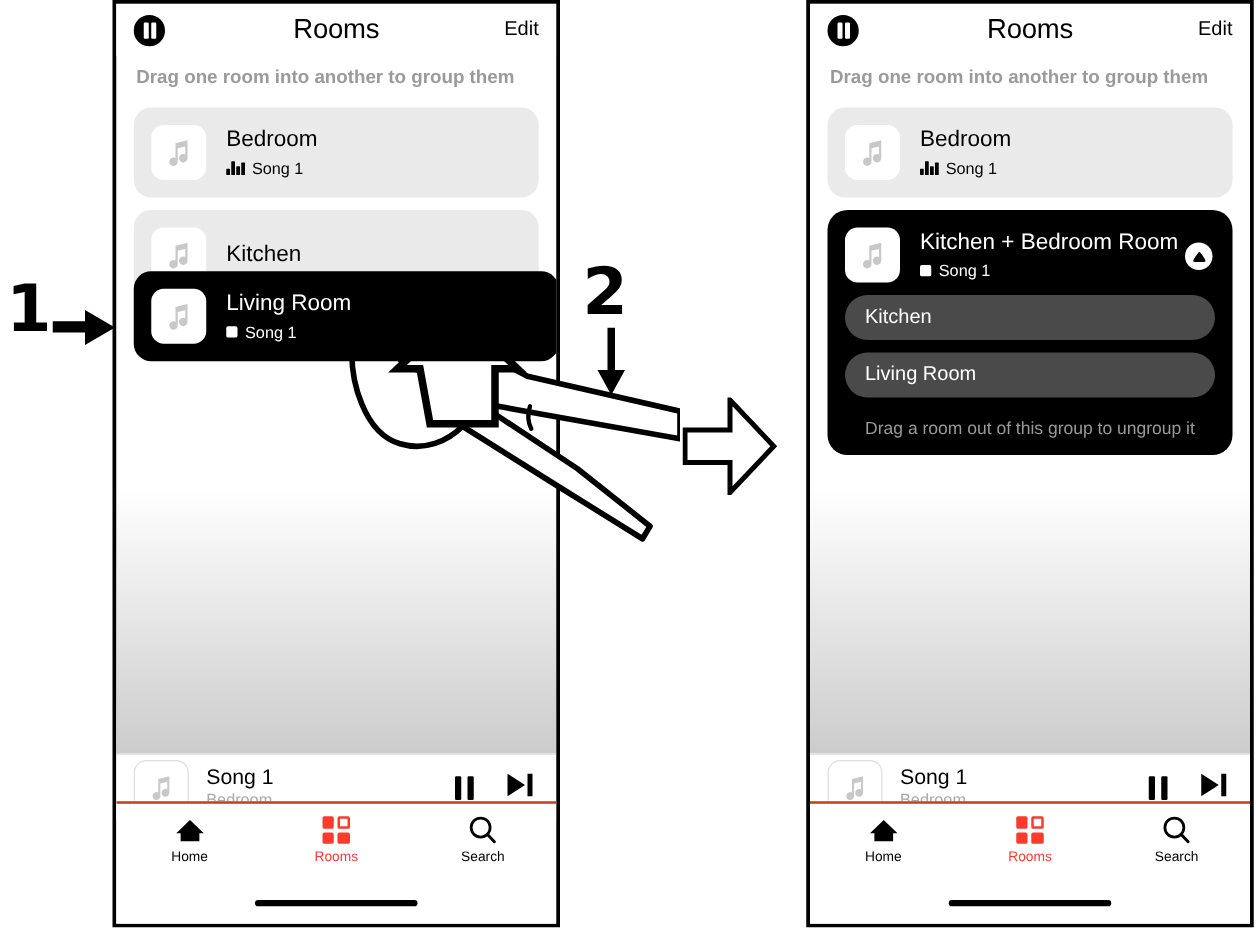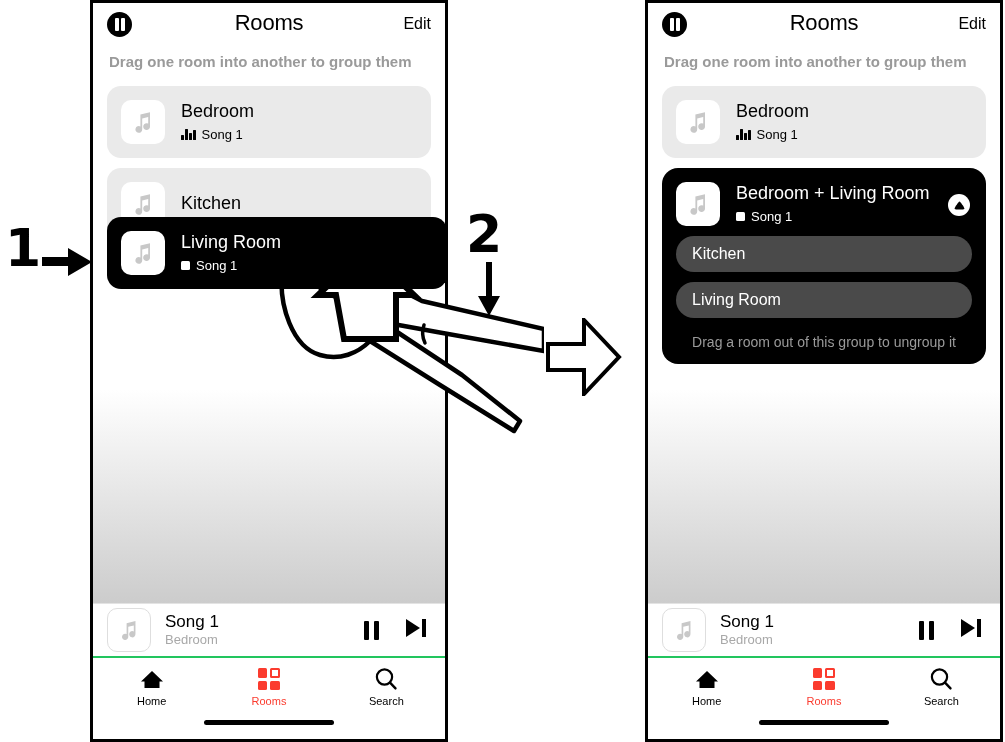"Bedroom + Living Room" div.group-title { text: Bedroom + Living -> Kitchen + Bedroom }
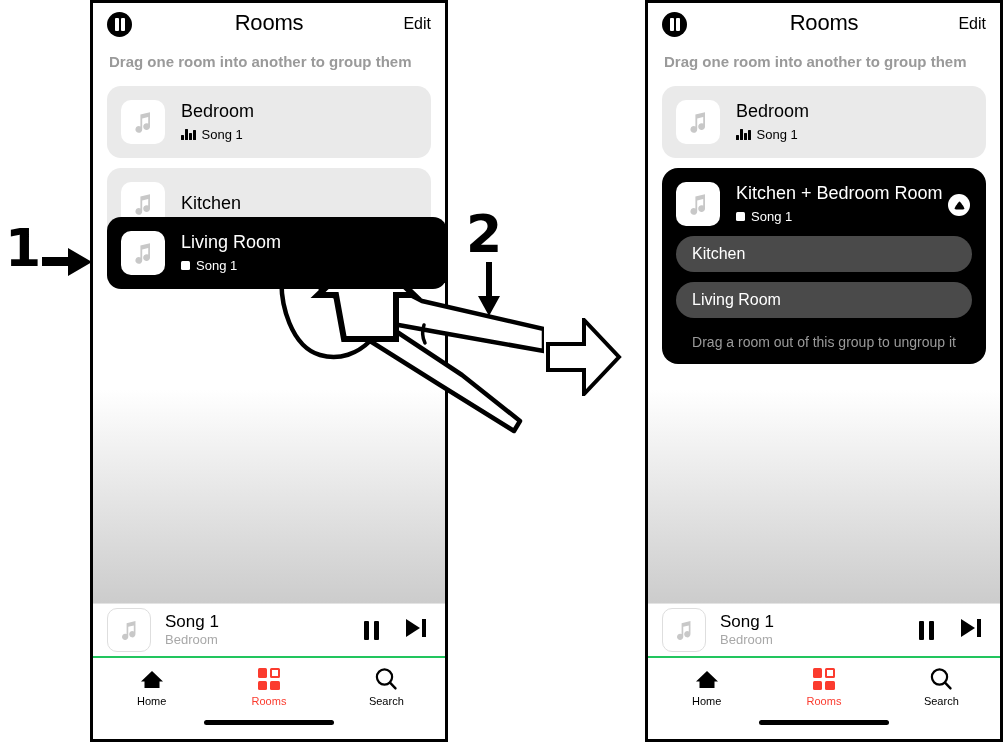"Home" .tabbar { border-top: 2px solid #22c55e -> 2px solid #c2410c; height: 83px -> 98px }
